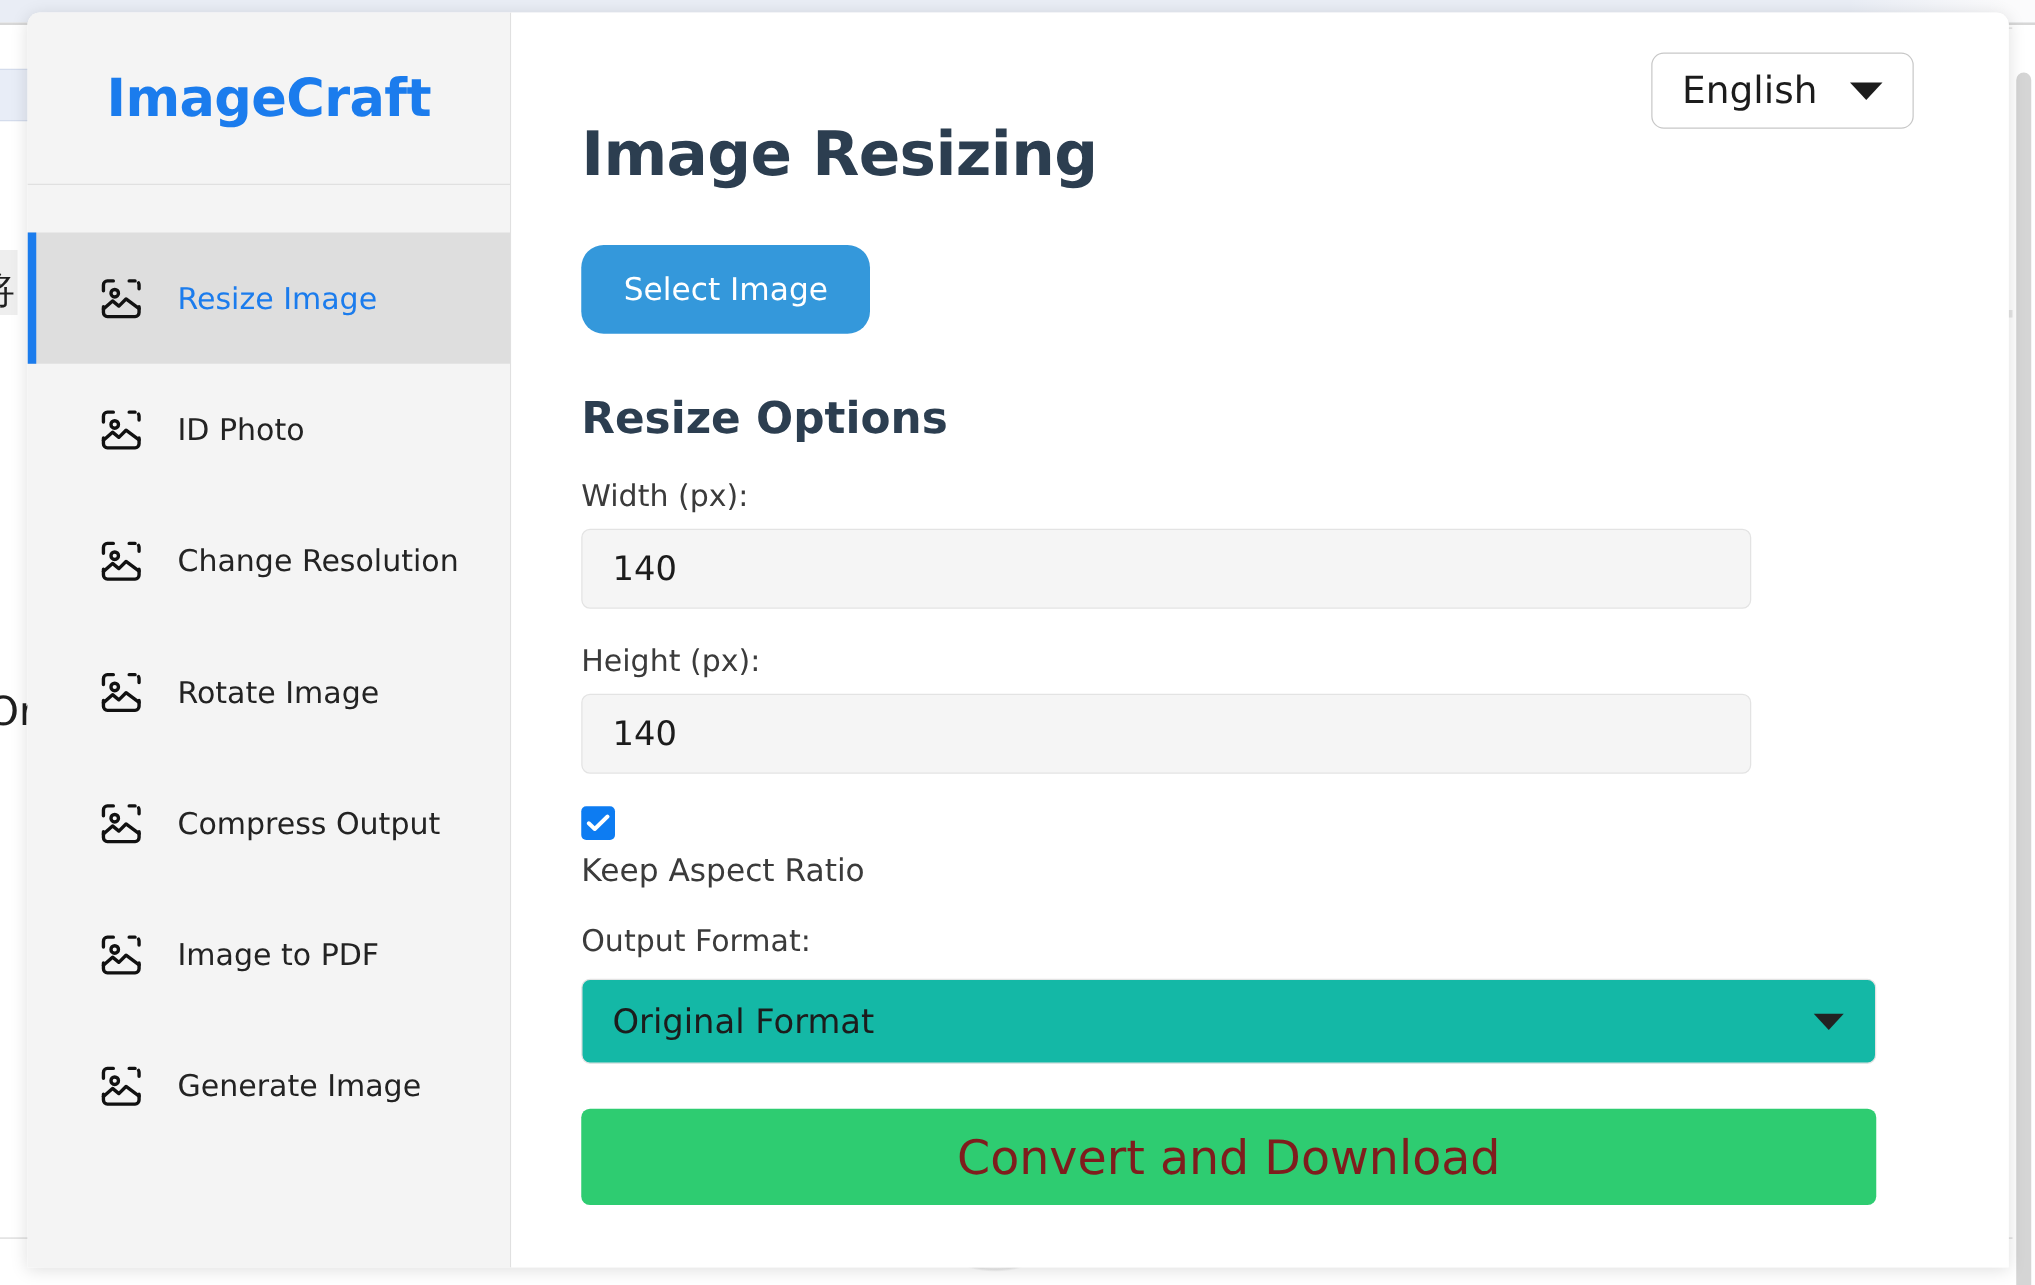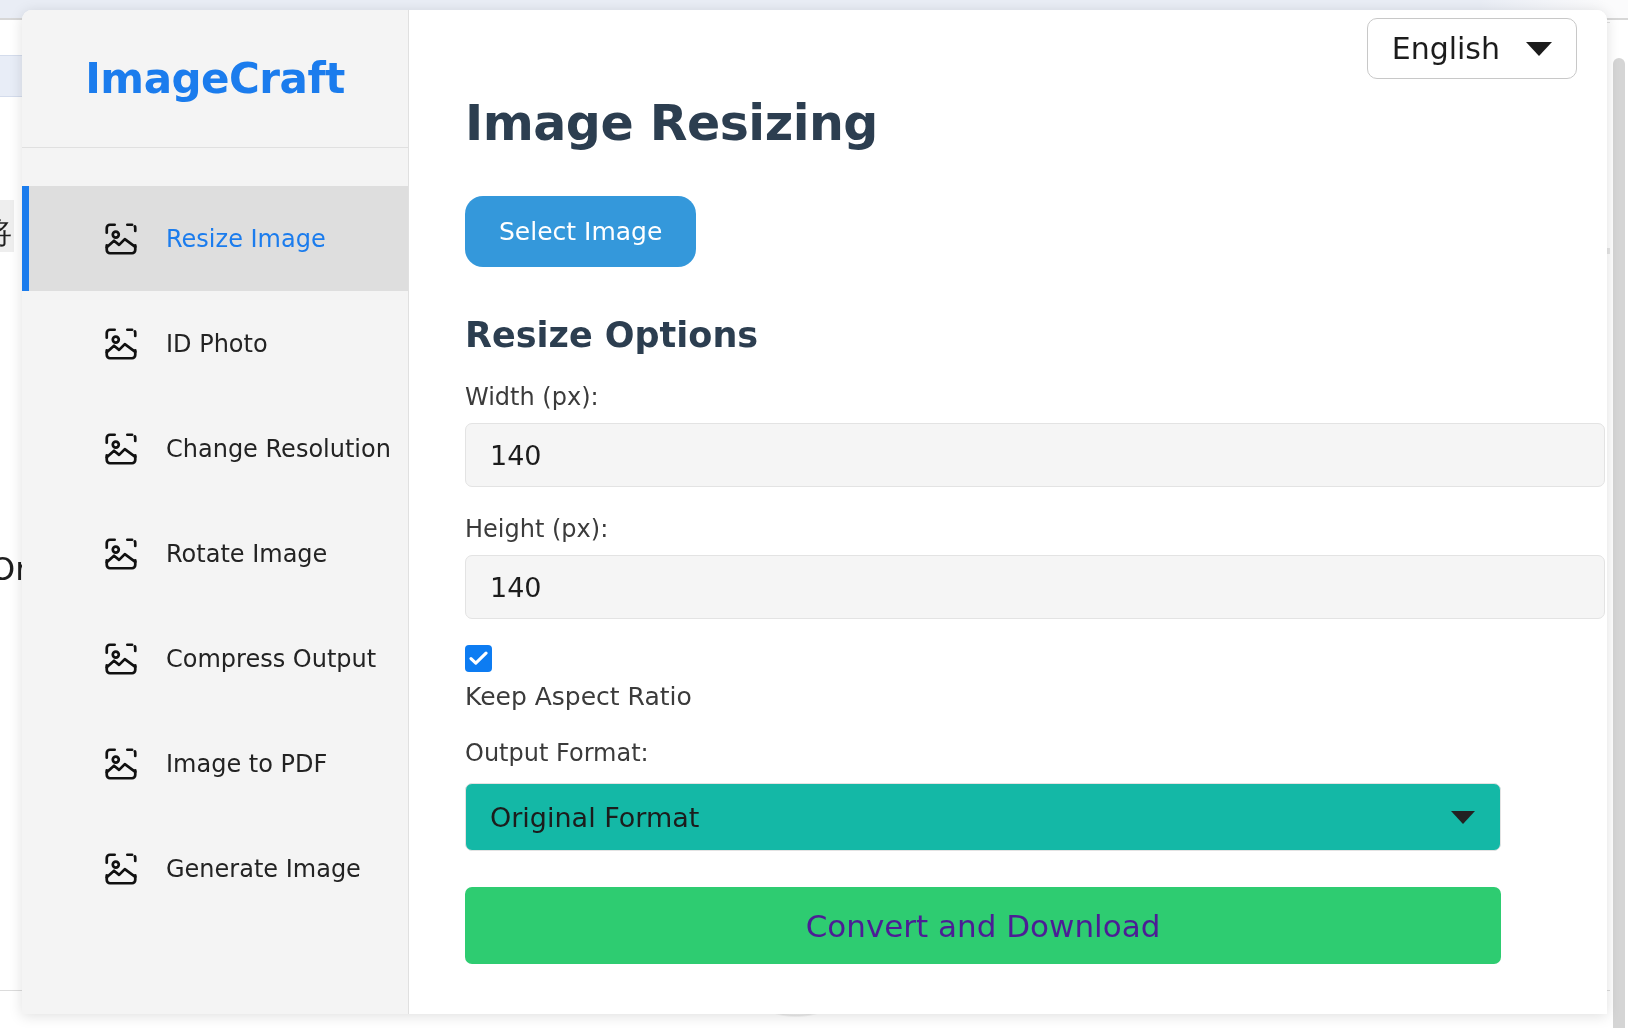"English" .lang-select { top: 8px -> 32px }
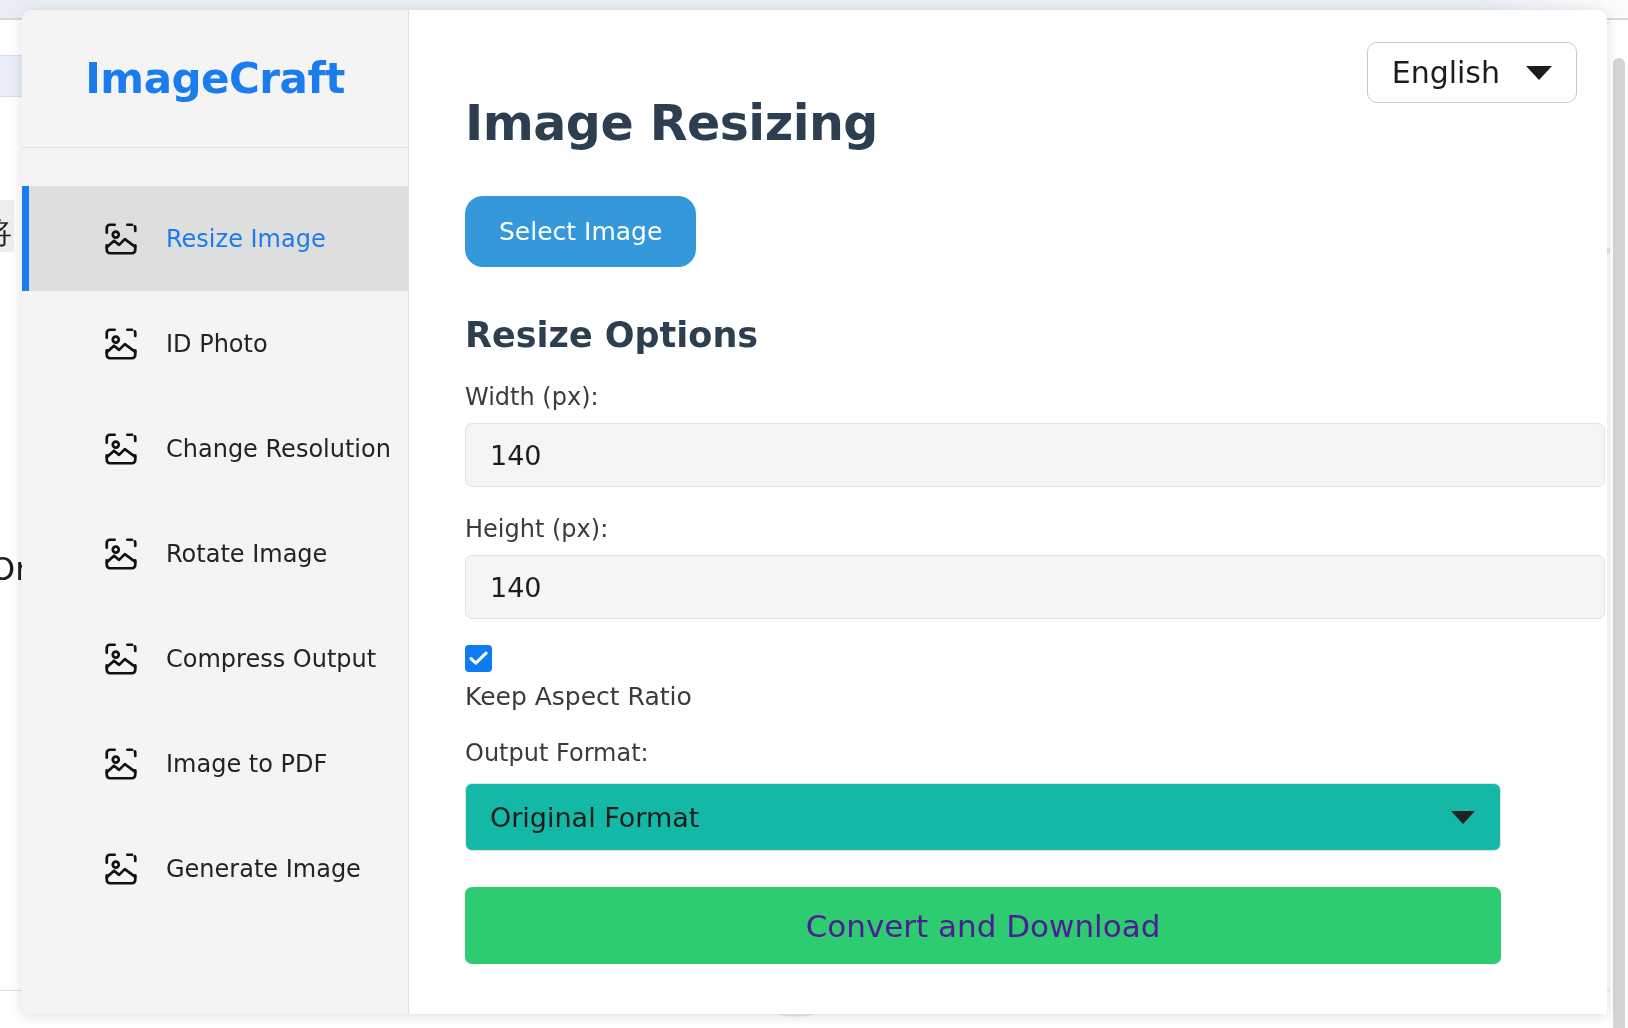"Resize Image" .nav-item { padding-left: 80px -> 56px }
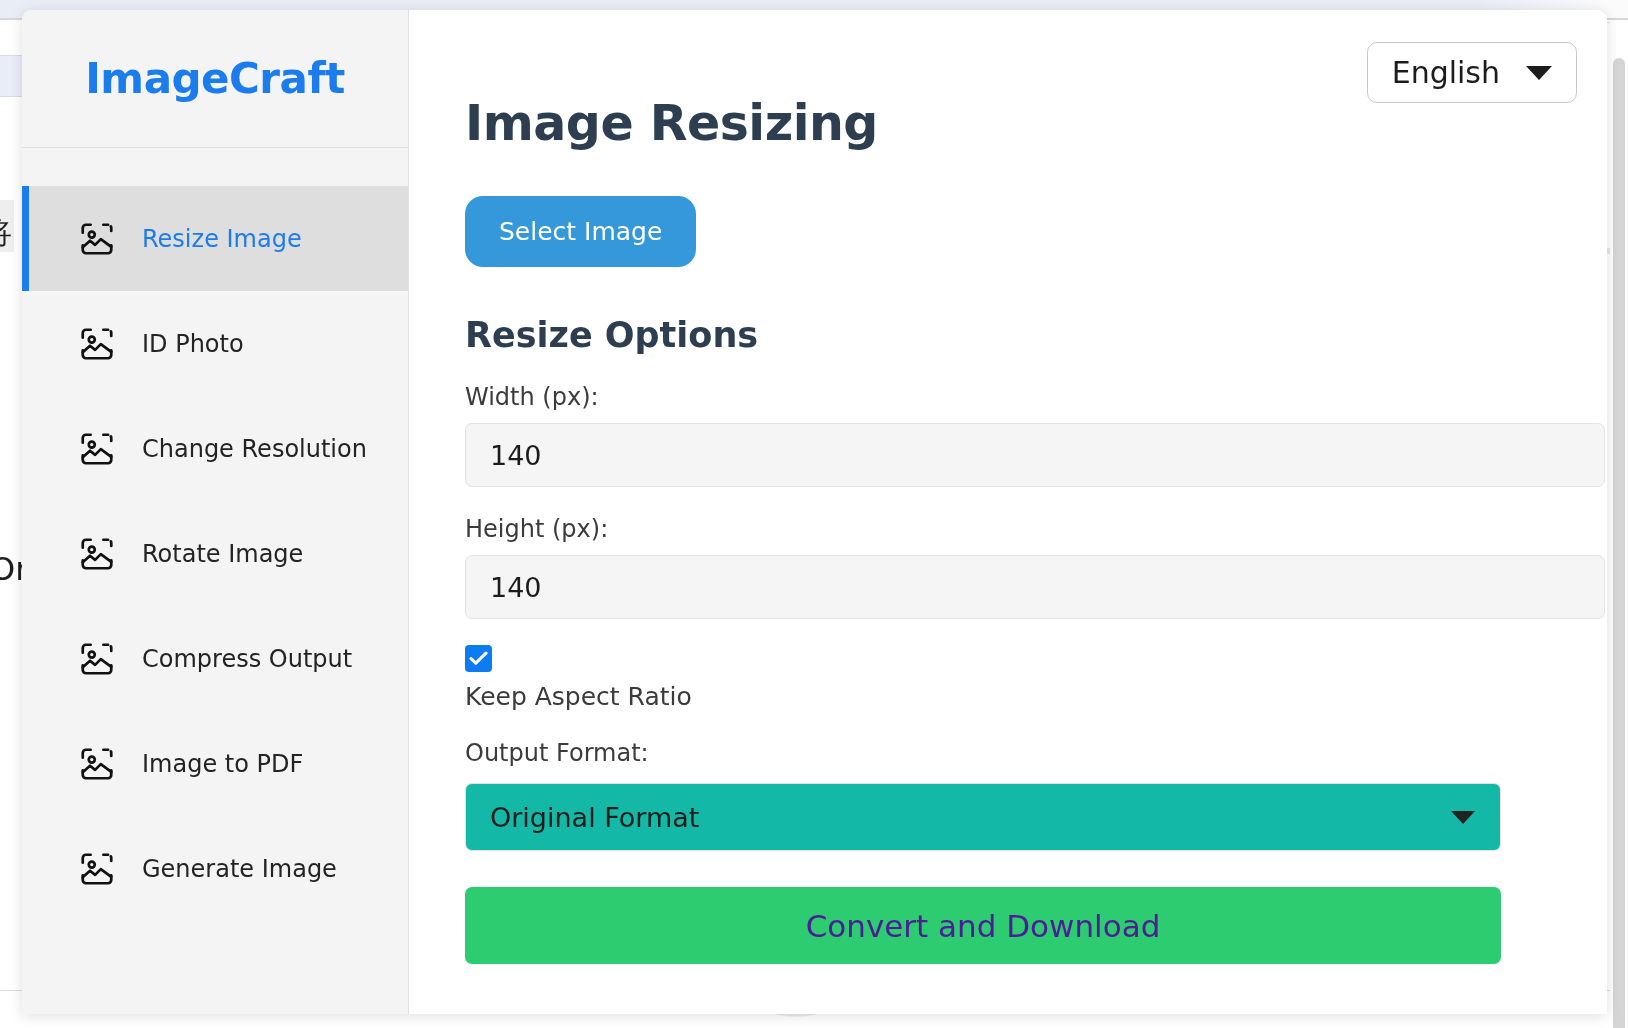"140" .field-input { width: 1140px -> 936px }
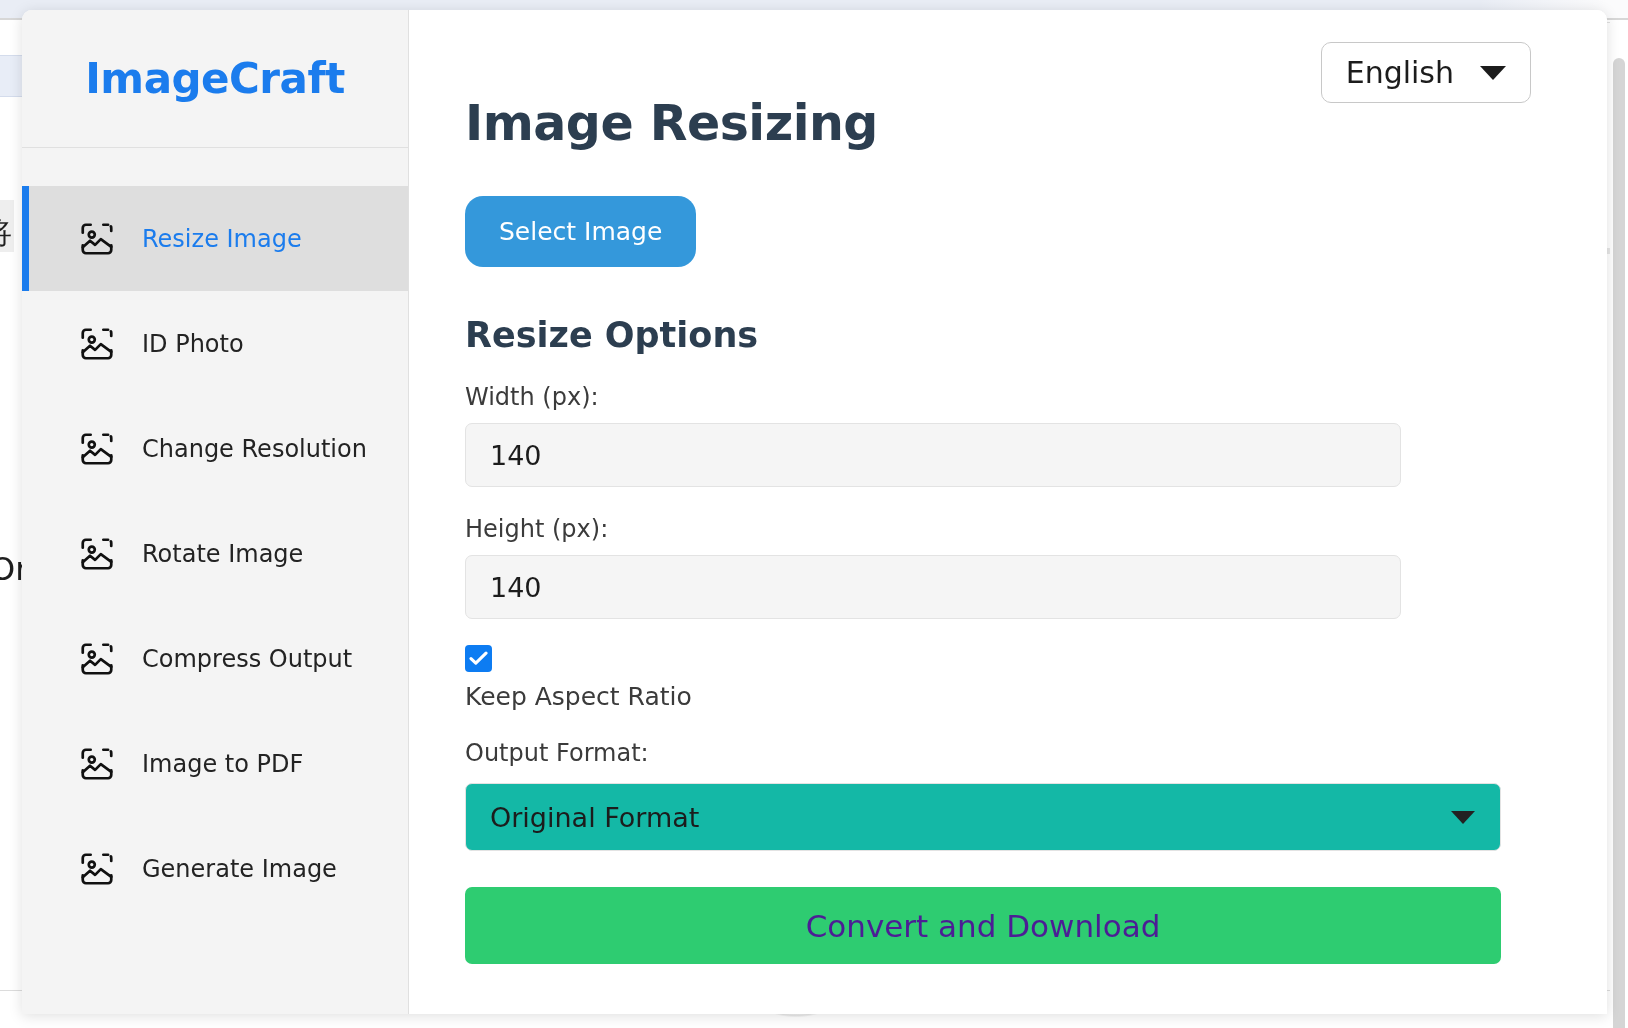"Convert and Download" .btn-convert { color: #4c1d95 -> #7f1d1d; font-size: 31px -> 38px }
